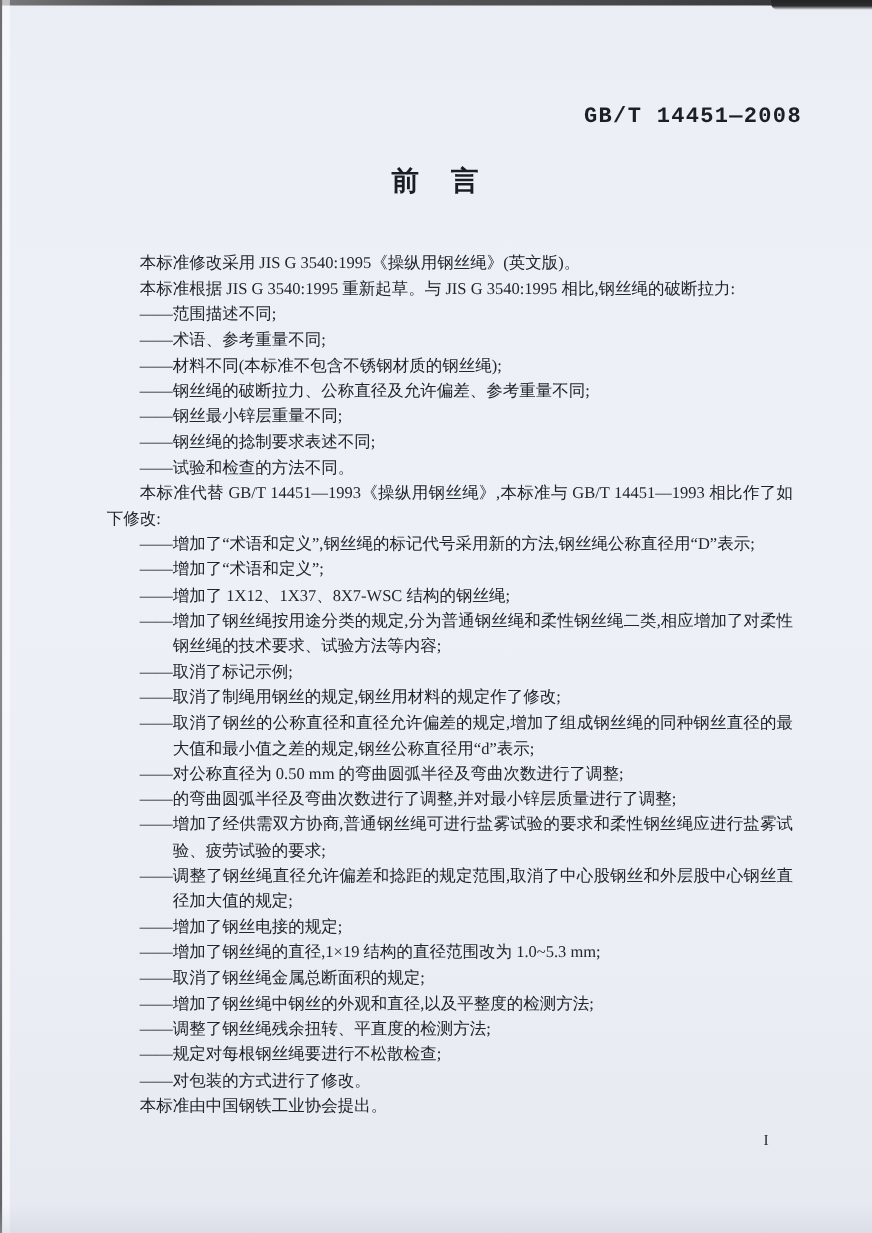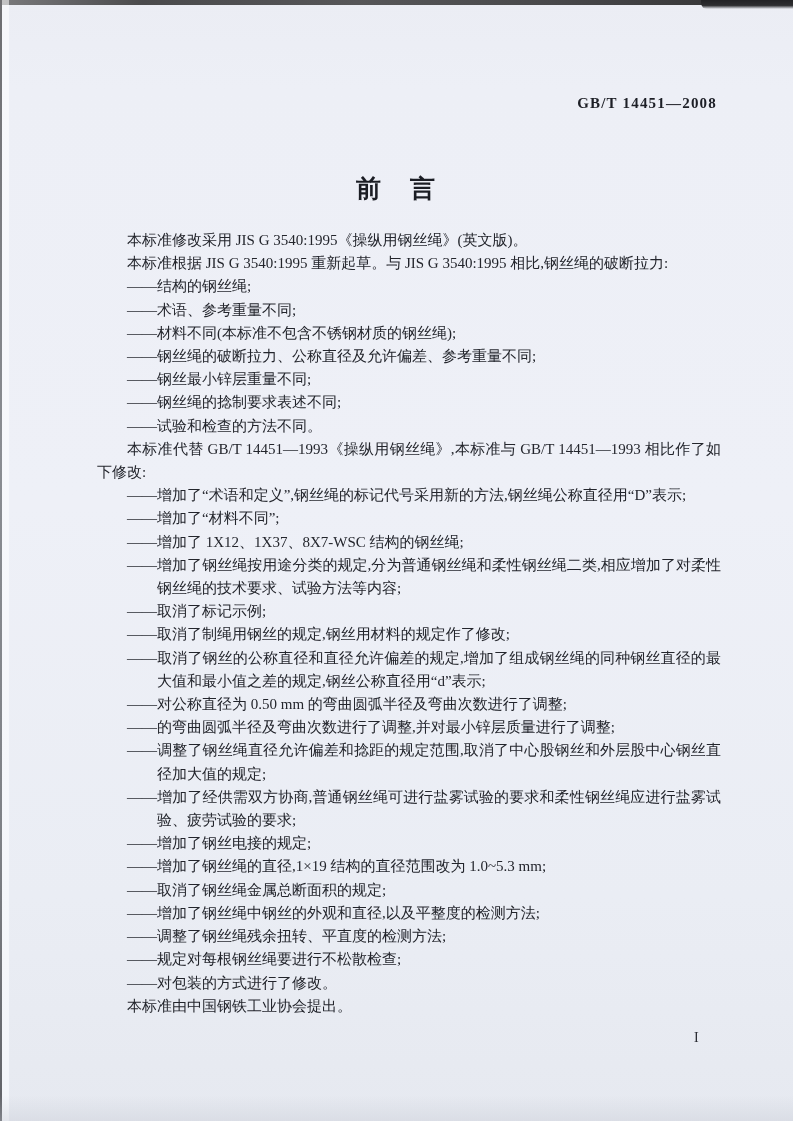"GB/T 14451—2008" .standard-code { font-family: Liberation Serif, serif -> Liberation Mono, monospace; font-size: 15px -> 20px; right: 76px -> 64px }
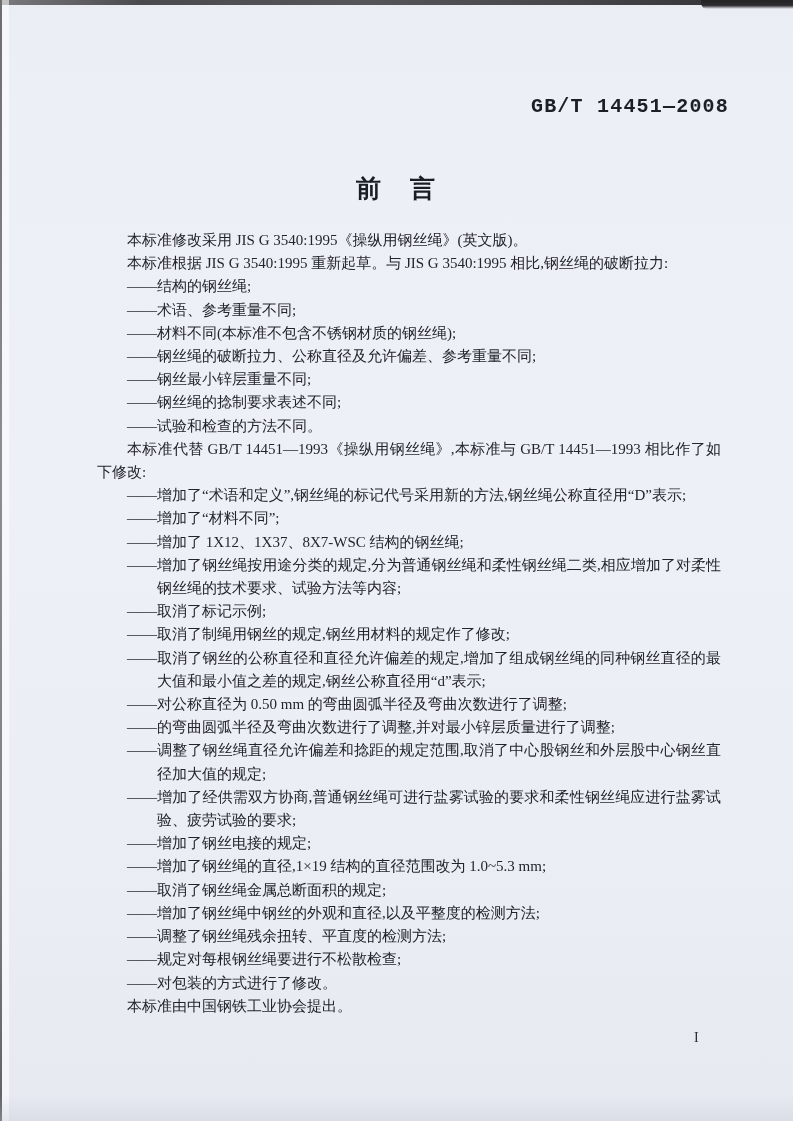"前 言" .page-title { top: 172px -> 148px }
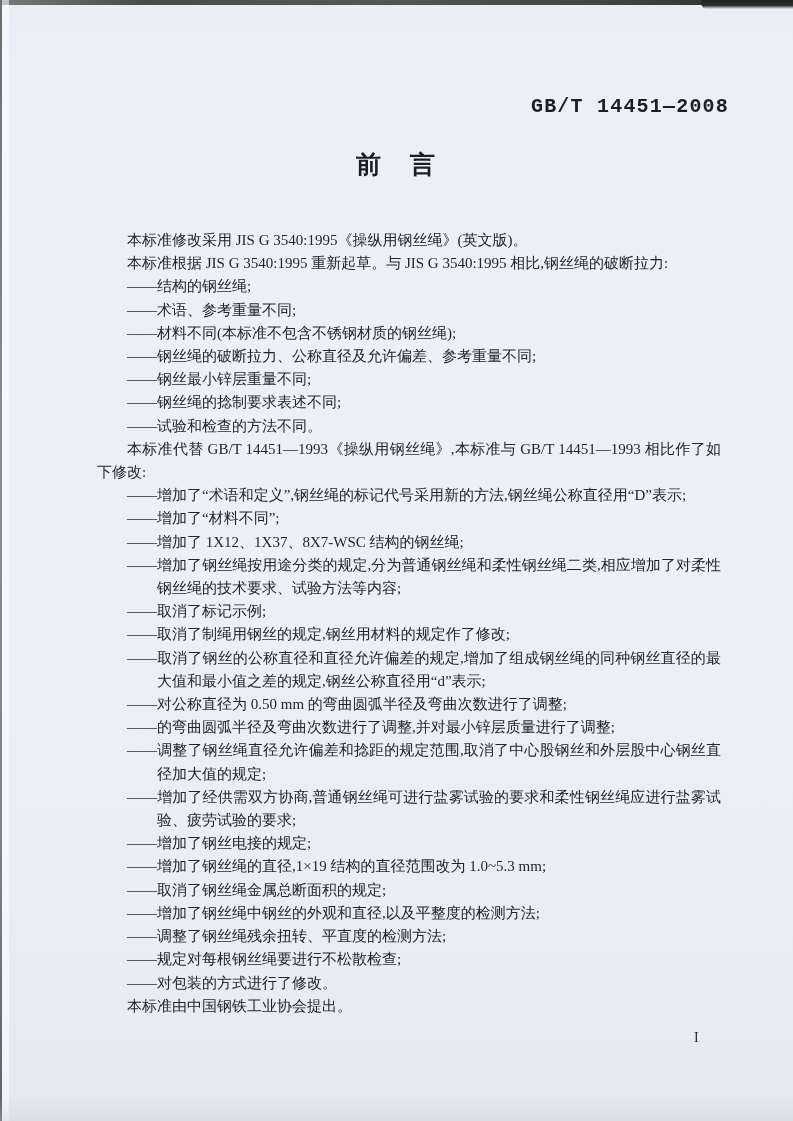"——结构的钢丝绳;" div.line { text: 结构的钢丝绳 -> 范围描述不同 }
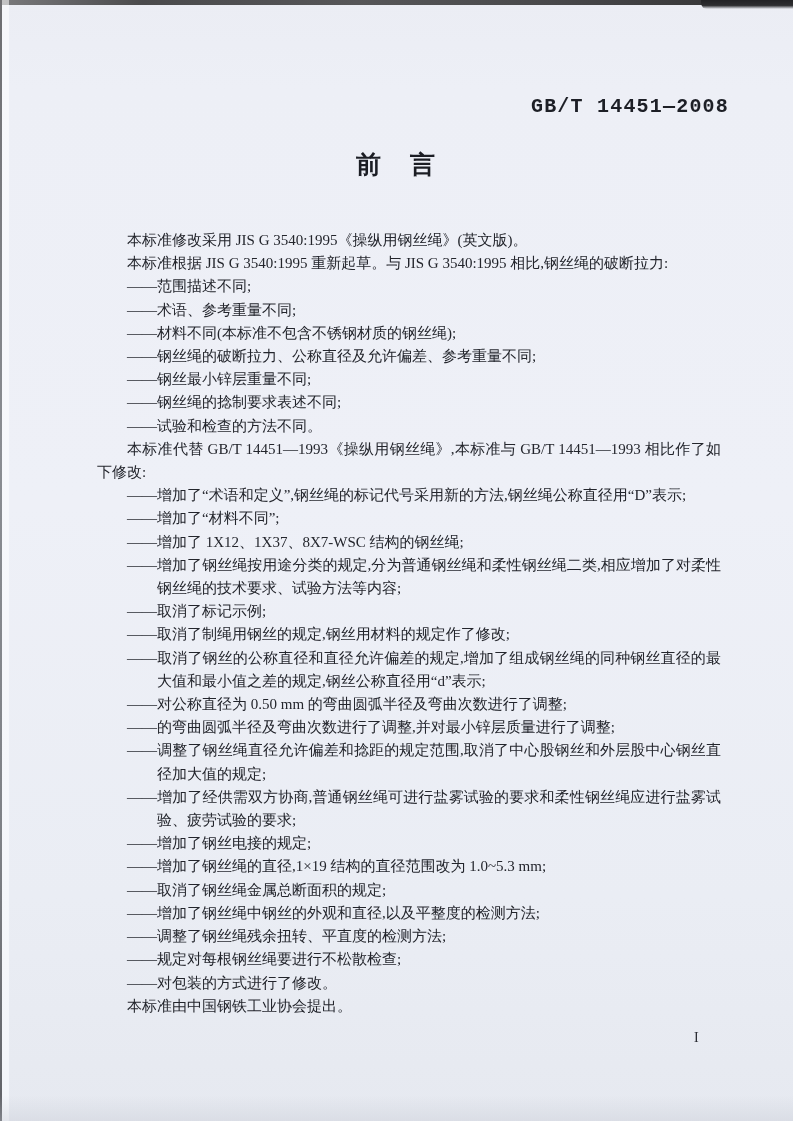"——增加了“材料不同”;" div.line { text: 材料不同 -> 术语和定义 }
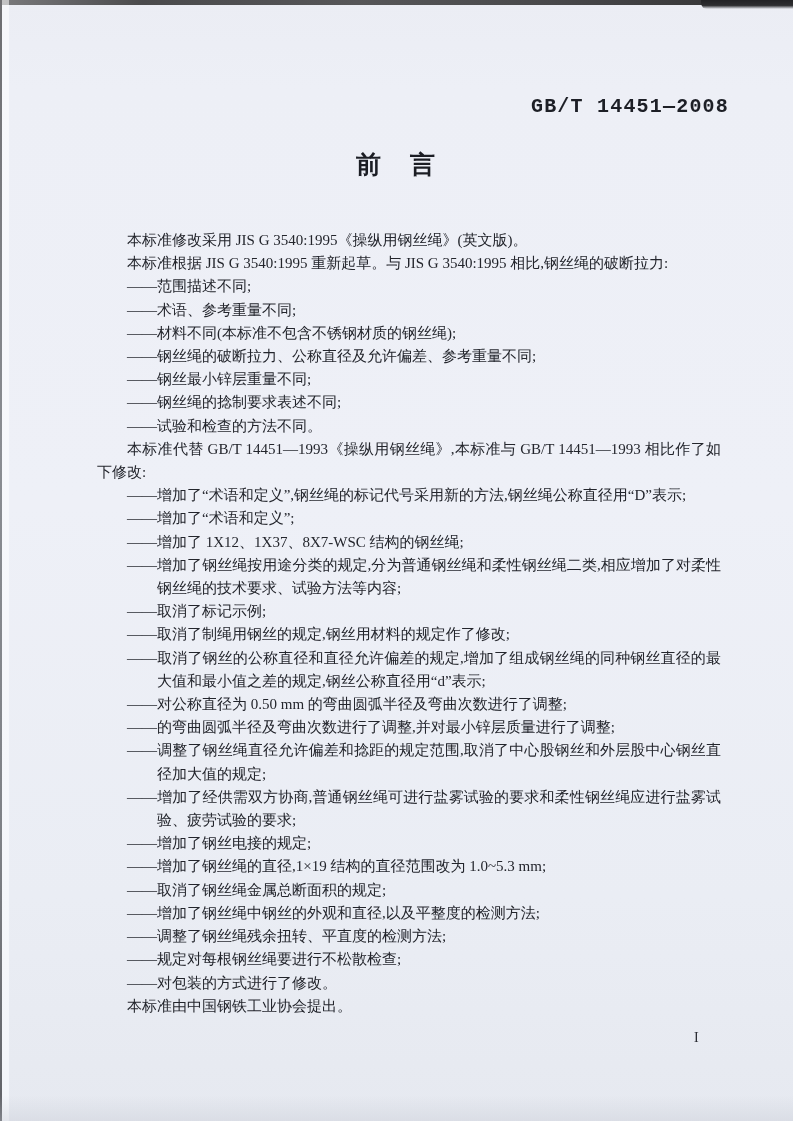"——调整了钢丝绳直径允许偏差和捻距的规定范围,取消了中心股钢丝和外层股中心钢丝直" div.line { order: before "——增加了经供需双方协商,普通钢丝绳可进行盐雾试验的要求和柔性钢丝绳应进行盐雾试" -> after "——增加了经供需双方协商,普通钢丝绳可进行盐雾试验的要求和柔性钢丝绳应进行盐雾试" }
